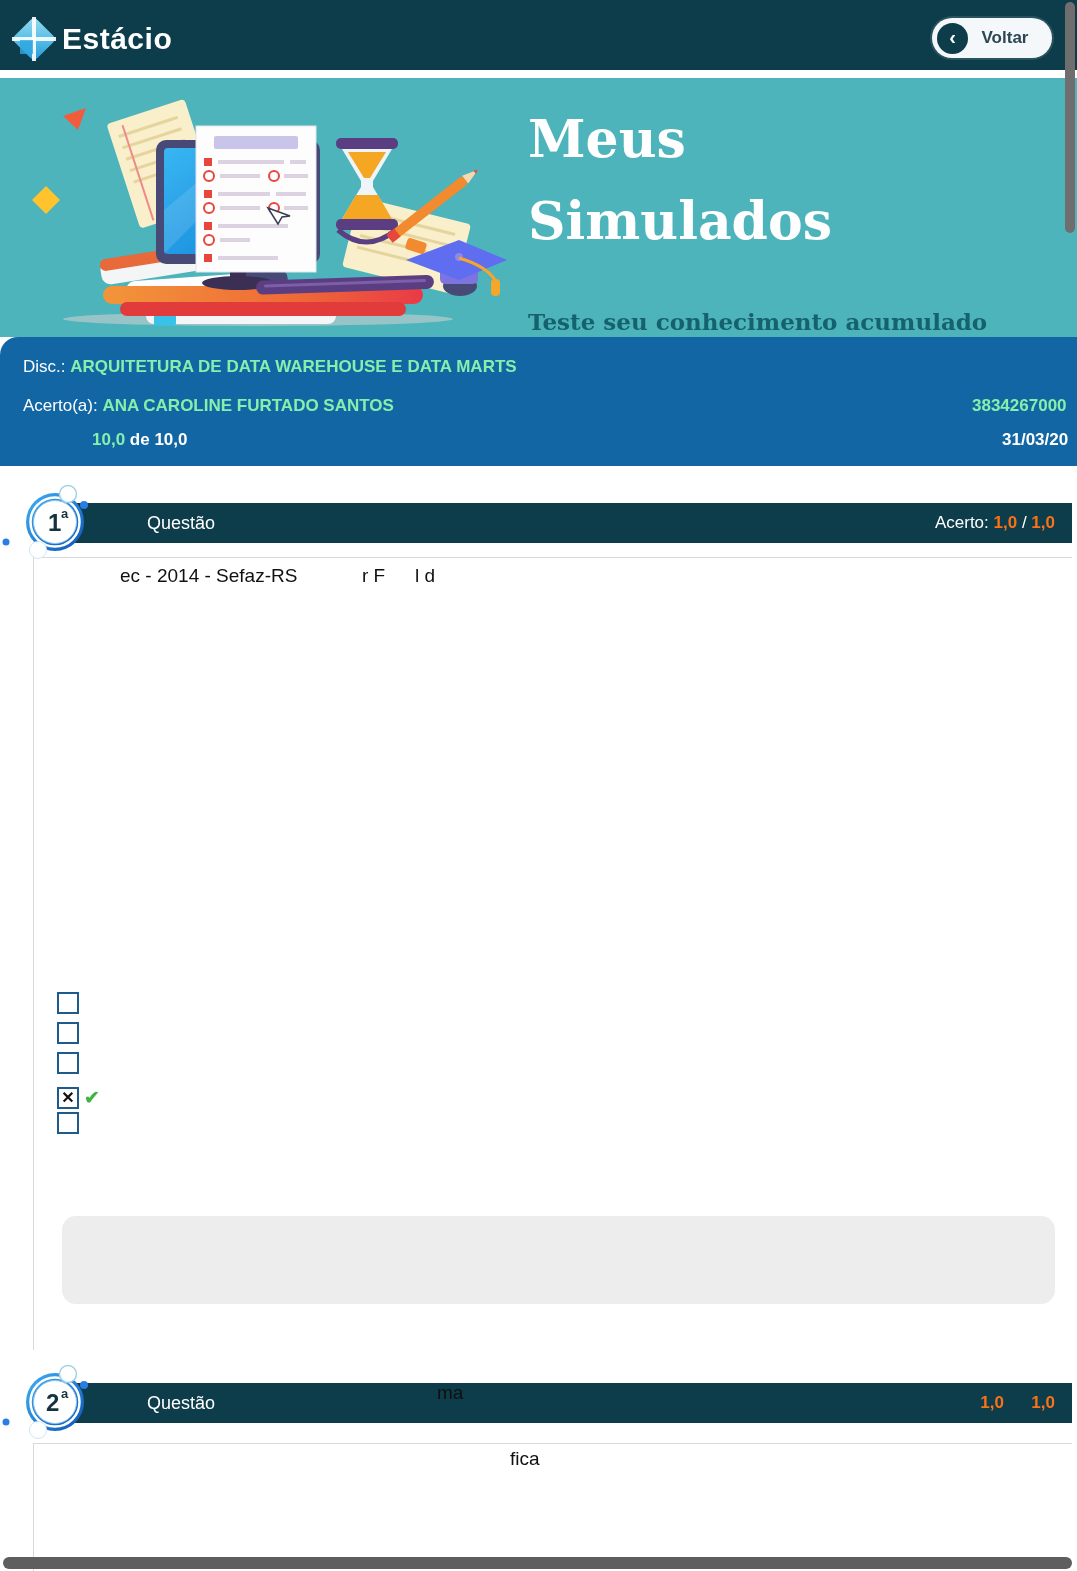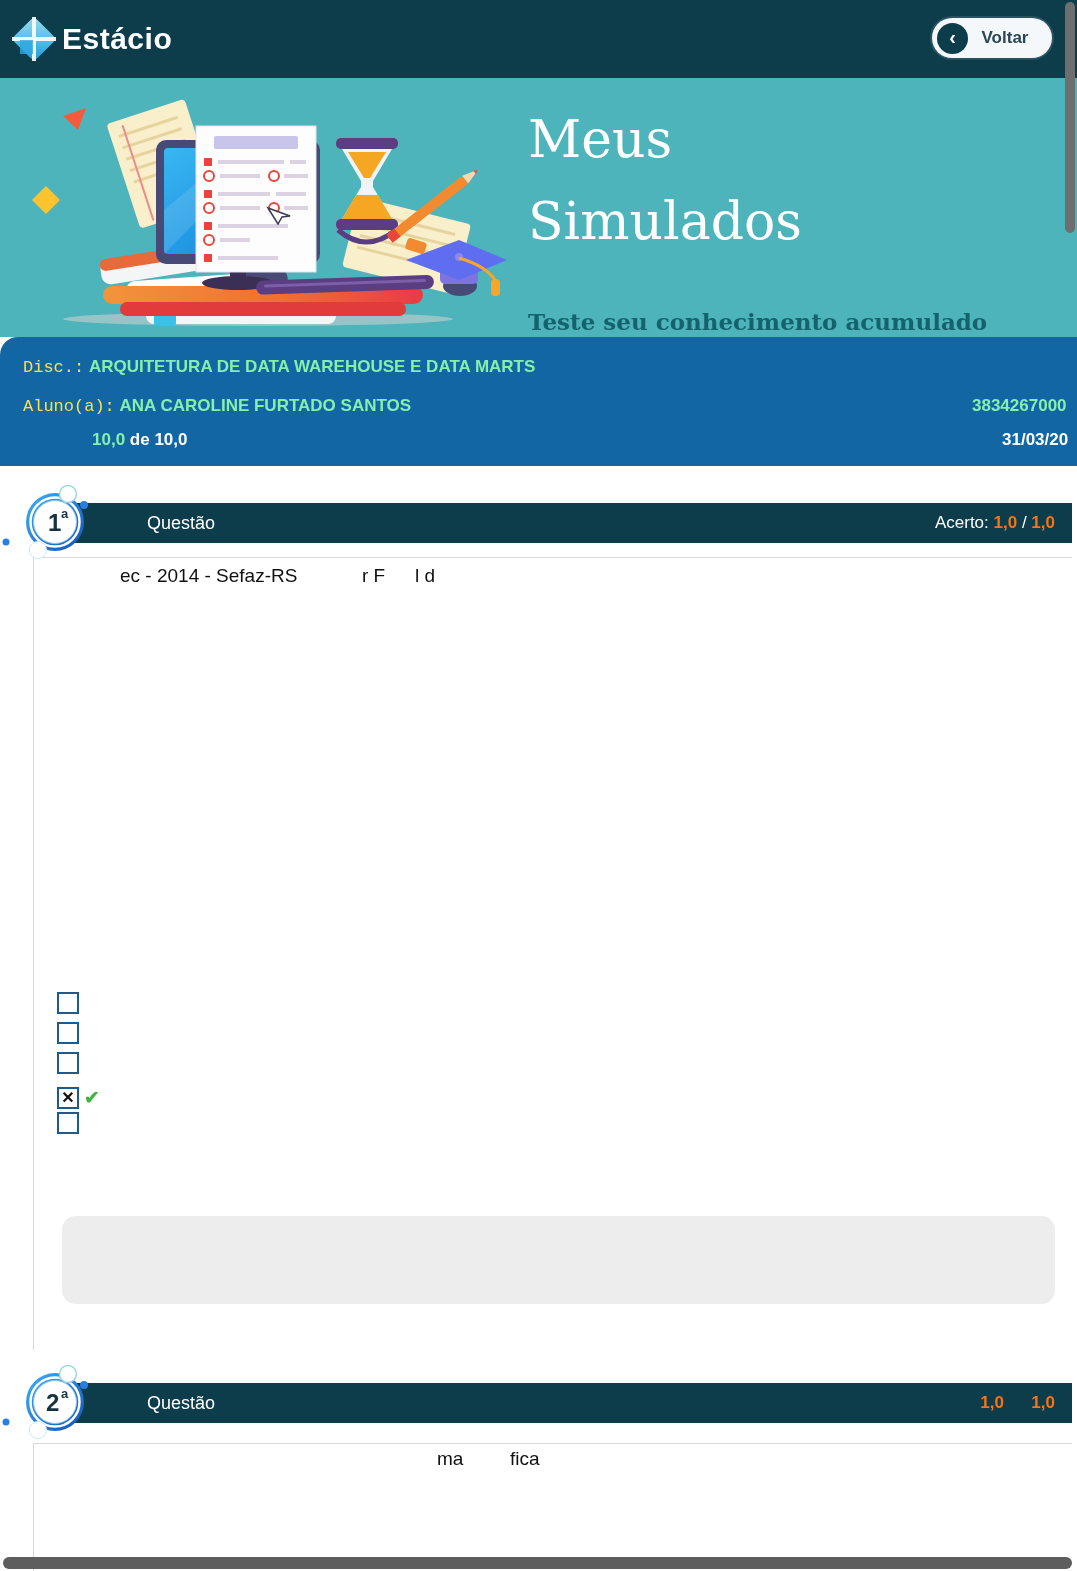"Estácio" .header { height: 78px -> 70px }
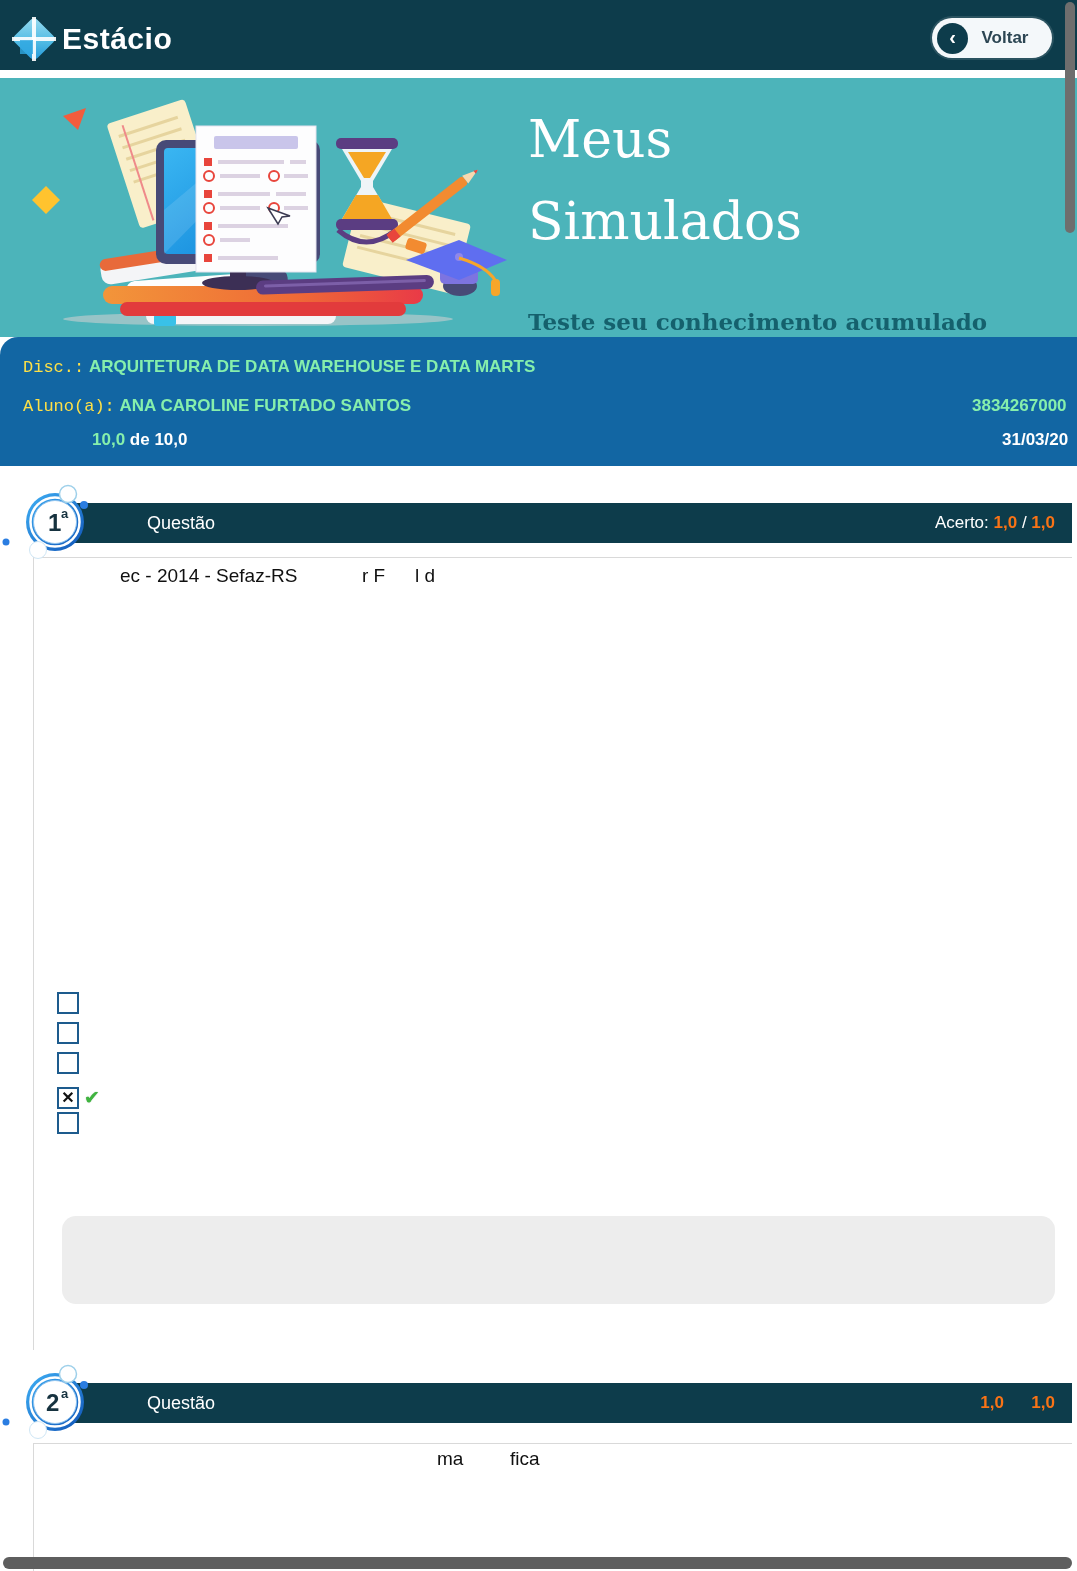"Meus" .banner-title { font-weight: normal -> bold }
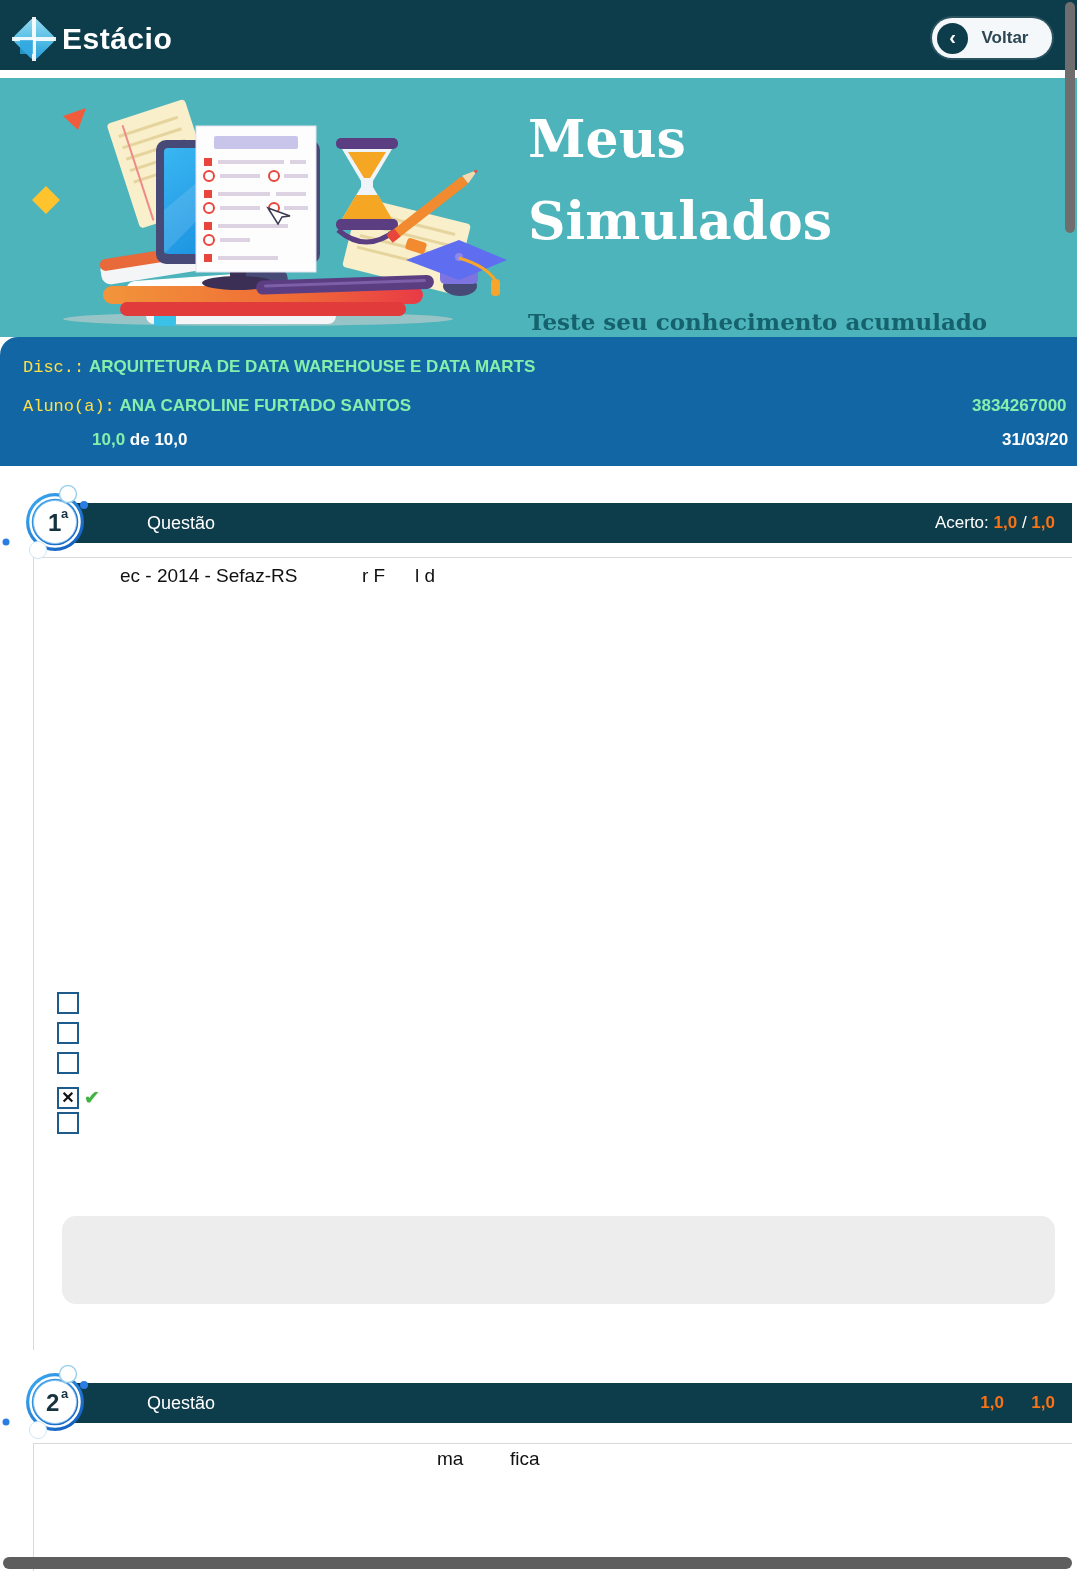"Disc.:" .i-label { color: #fde047 -> #ffffff; font-family: Liberation Mono, monospace -> none }
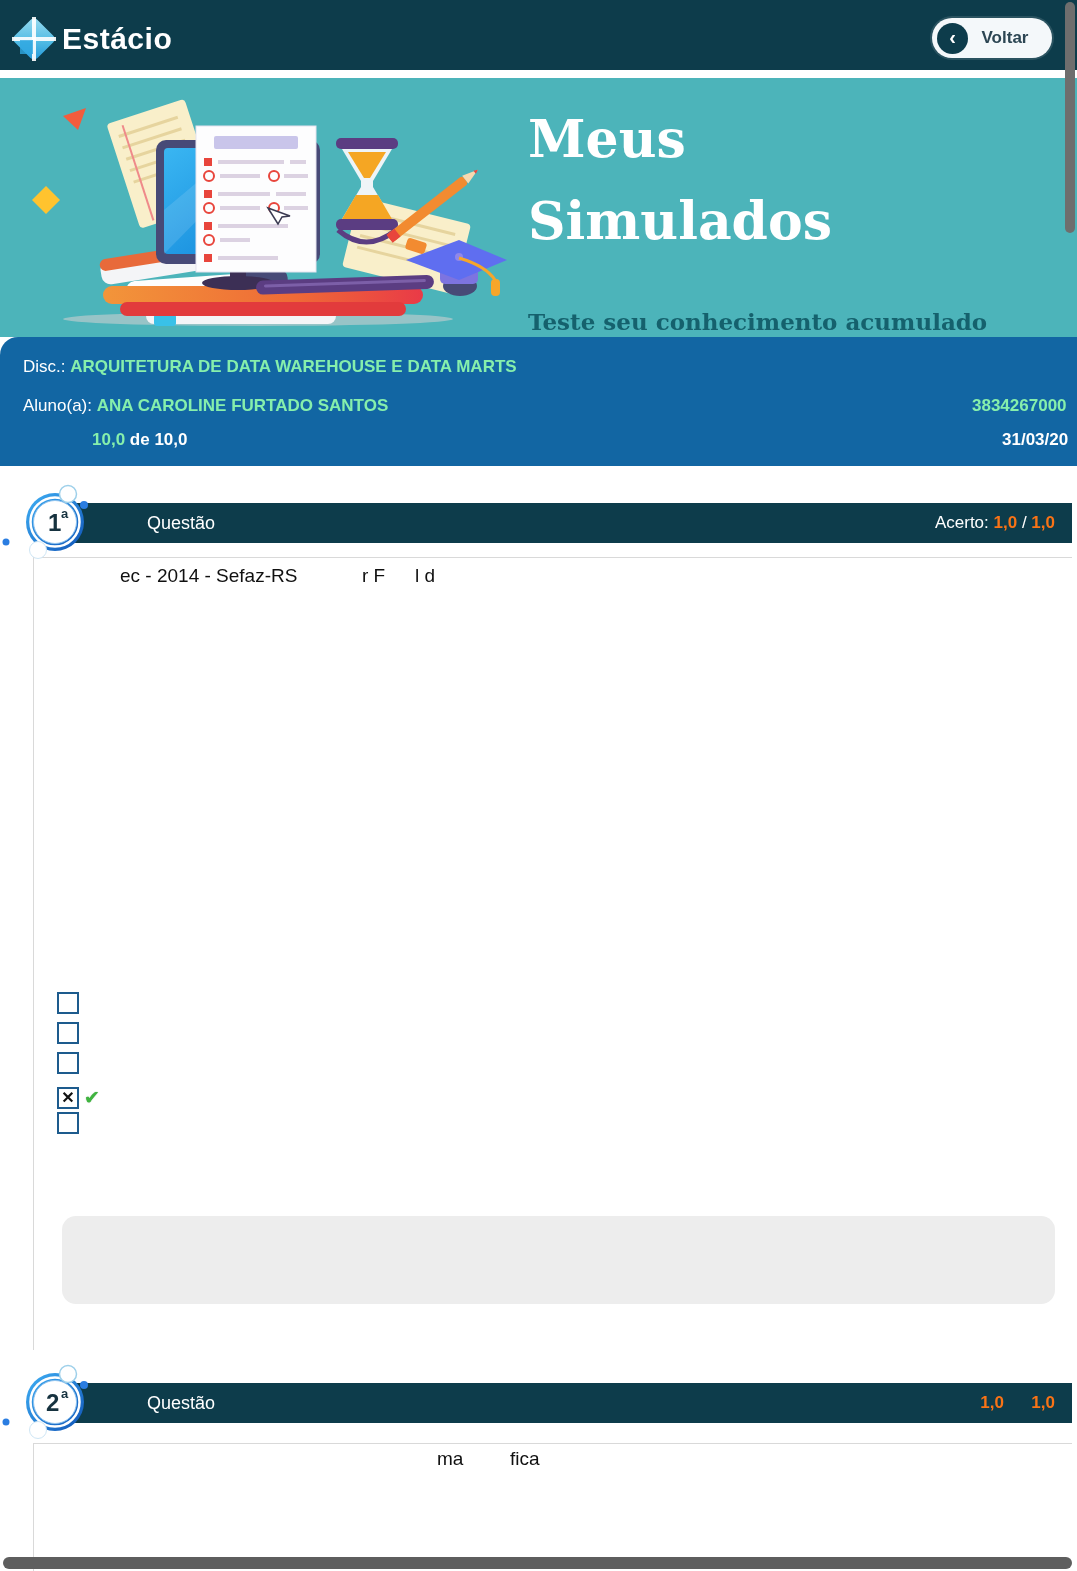"Aluno(a):" span.i-label { text: Aluno -> Acerto }
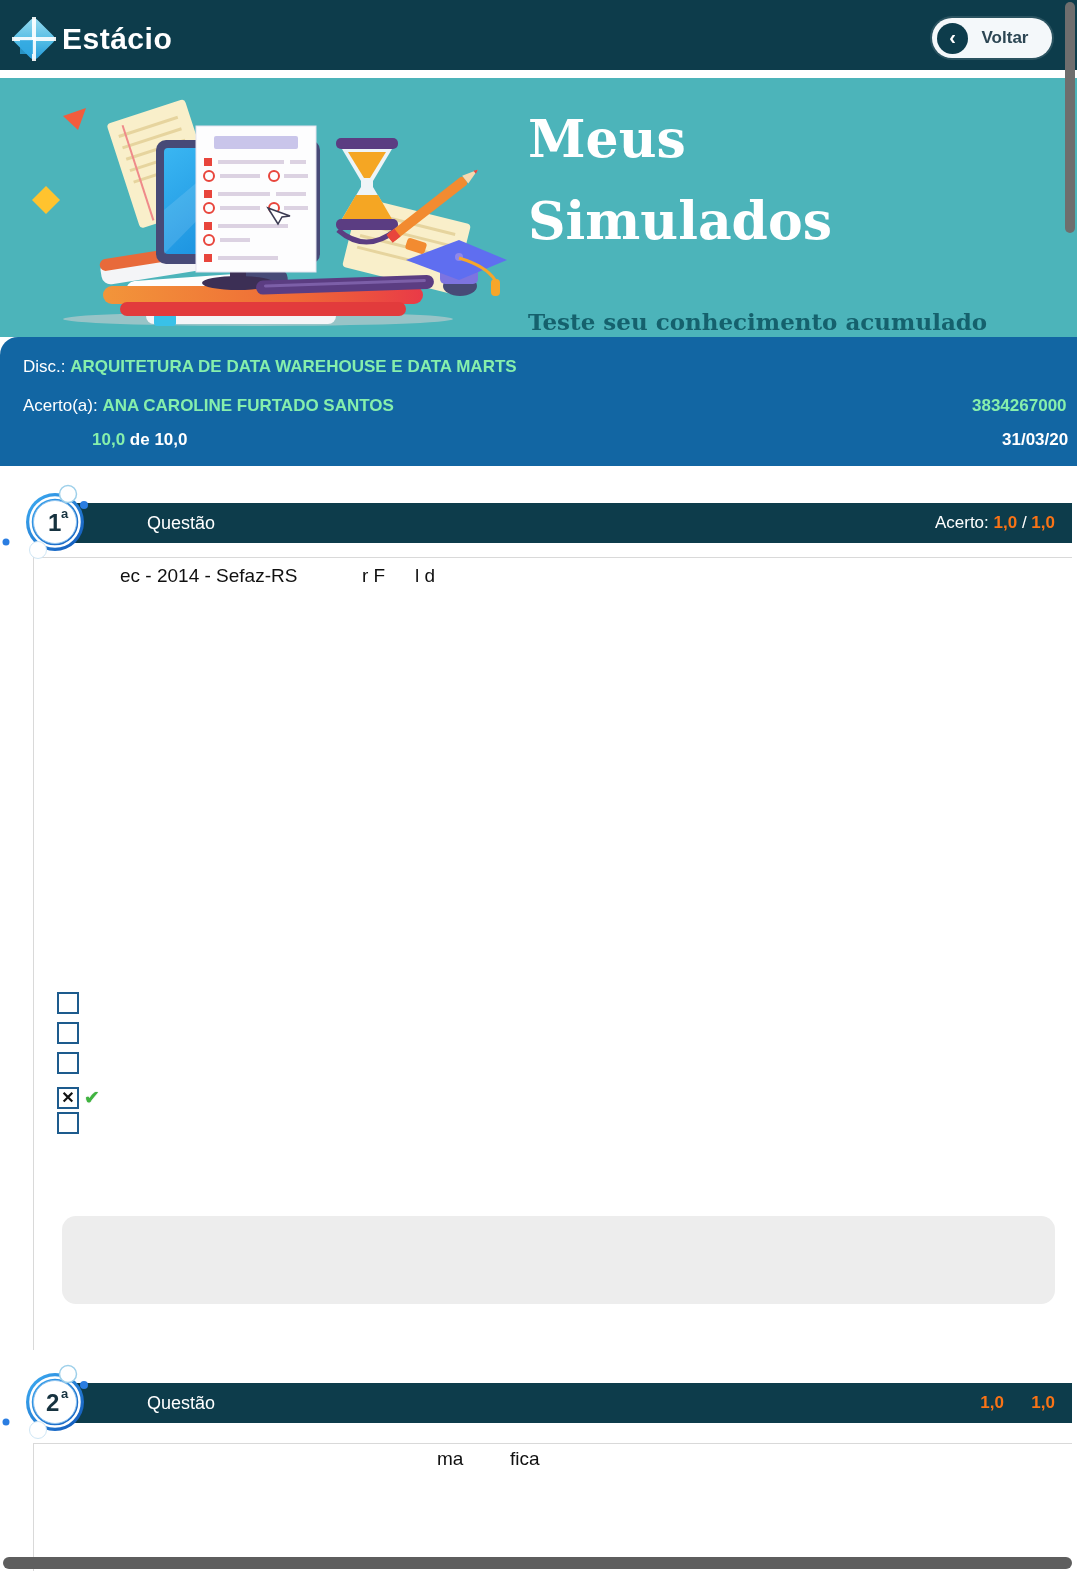"ma" span.frag { top: 1448px -> 1382px }
